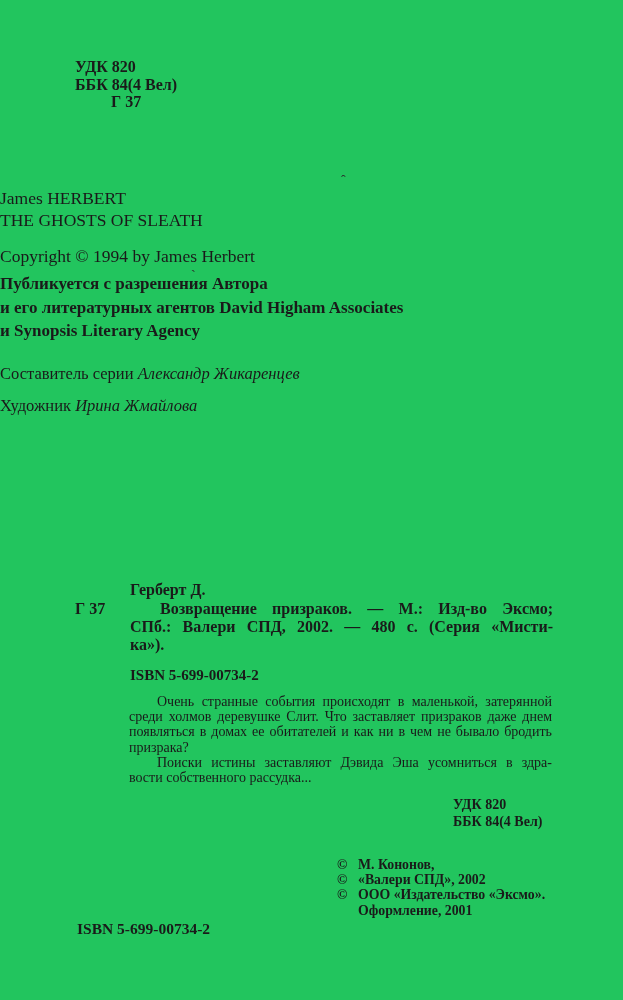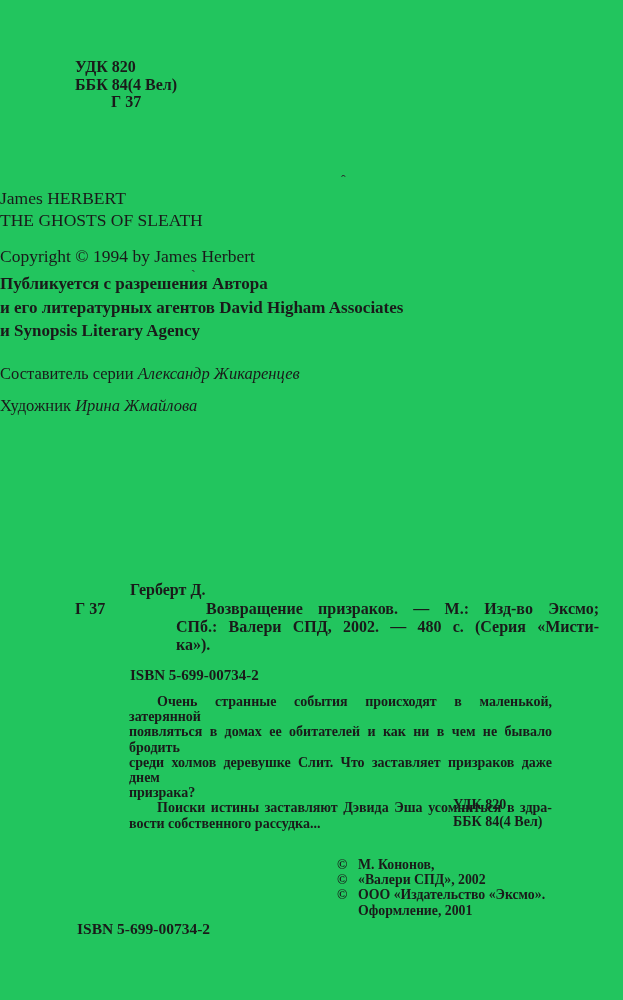"Возвращение призраков. — М.: Изд-во" .card-body { margin-left: 46px -> none }
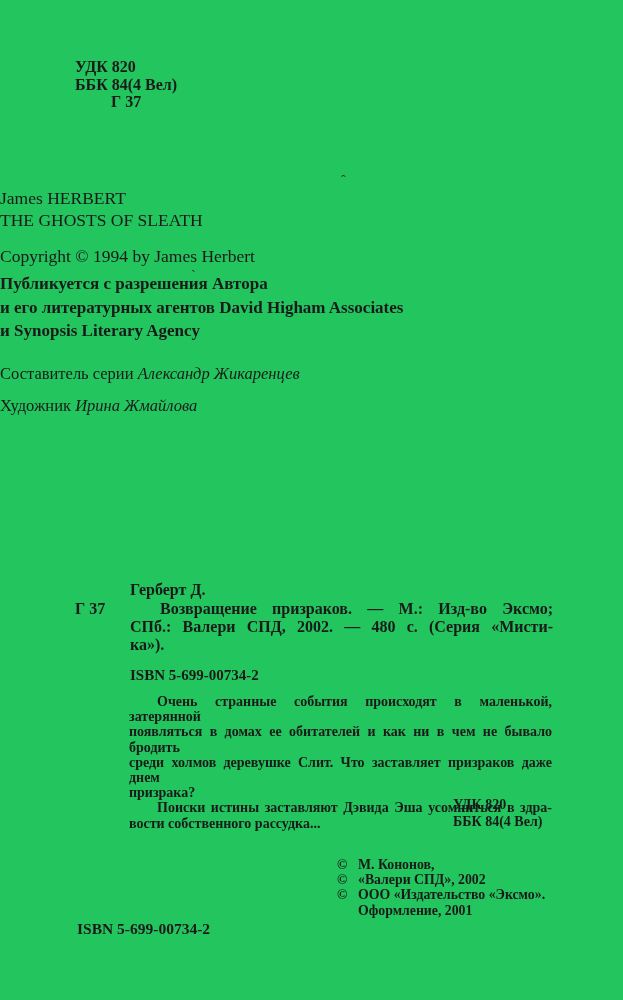"Очень странные события происходят в" .annotation { font-weight: bold -> normal }
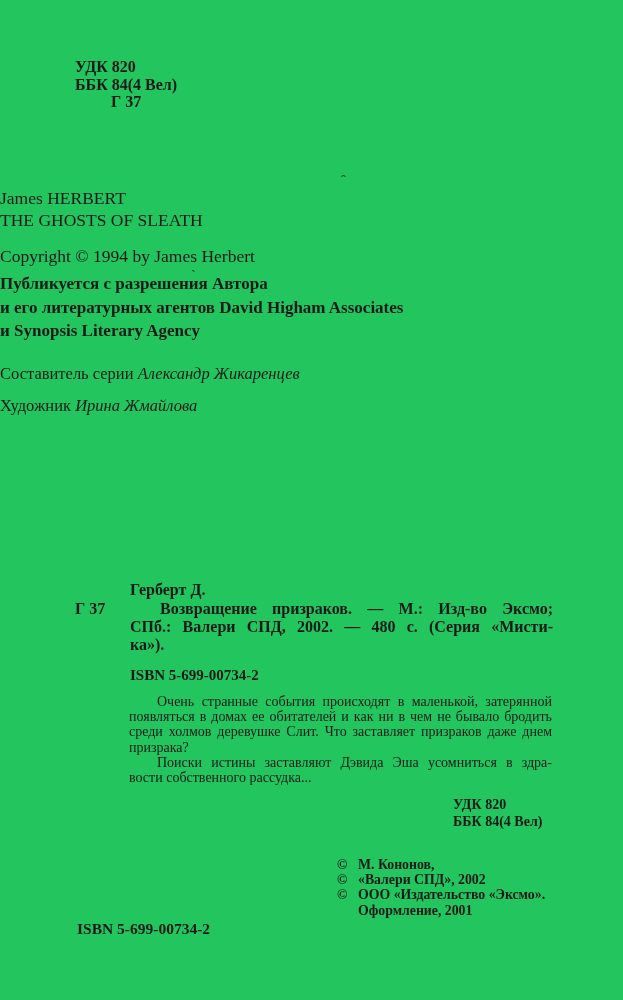"появляться в домах ее обитателей" div.jl { order: before "среди холмов деревушке Слит. Что" -> after "среди холмов деревушке Слит. Что" }
